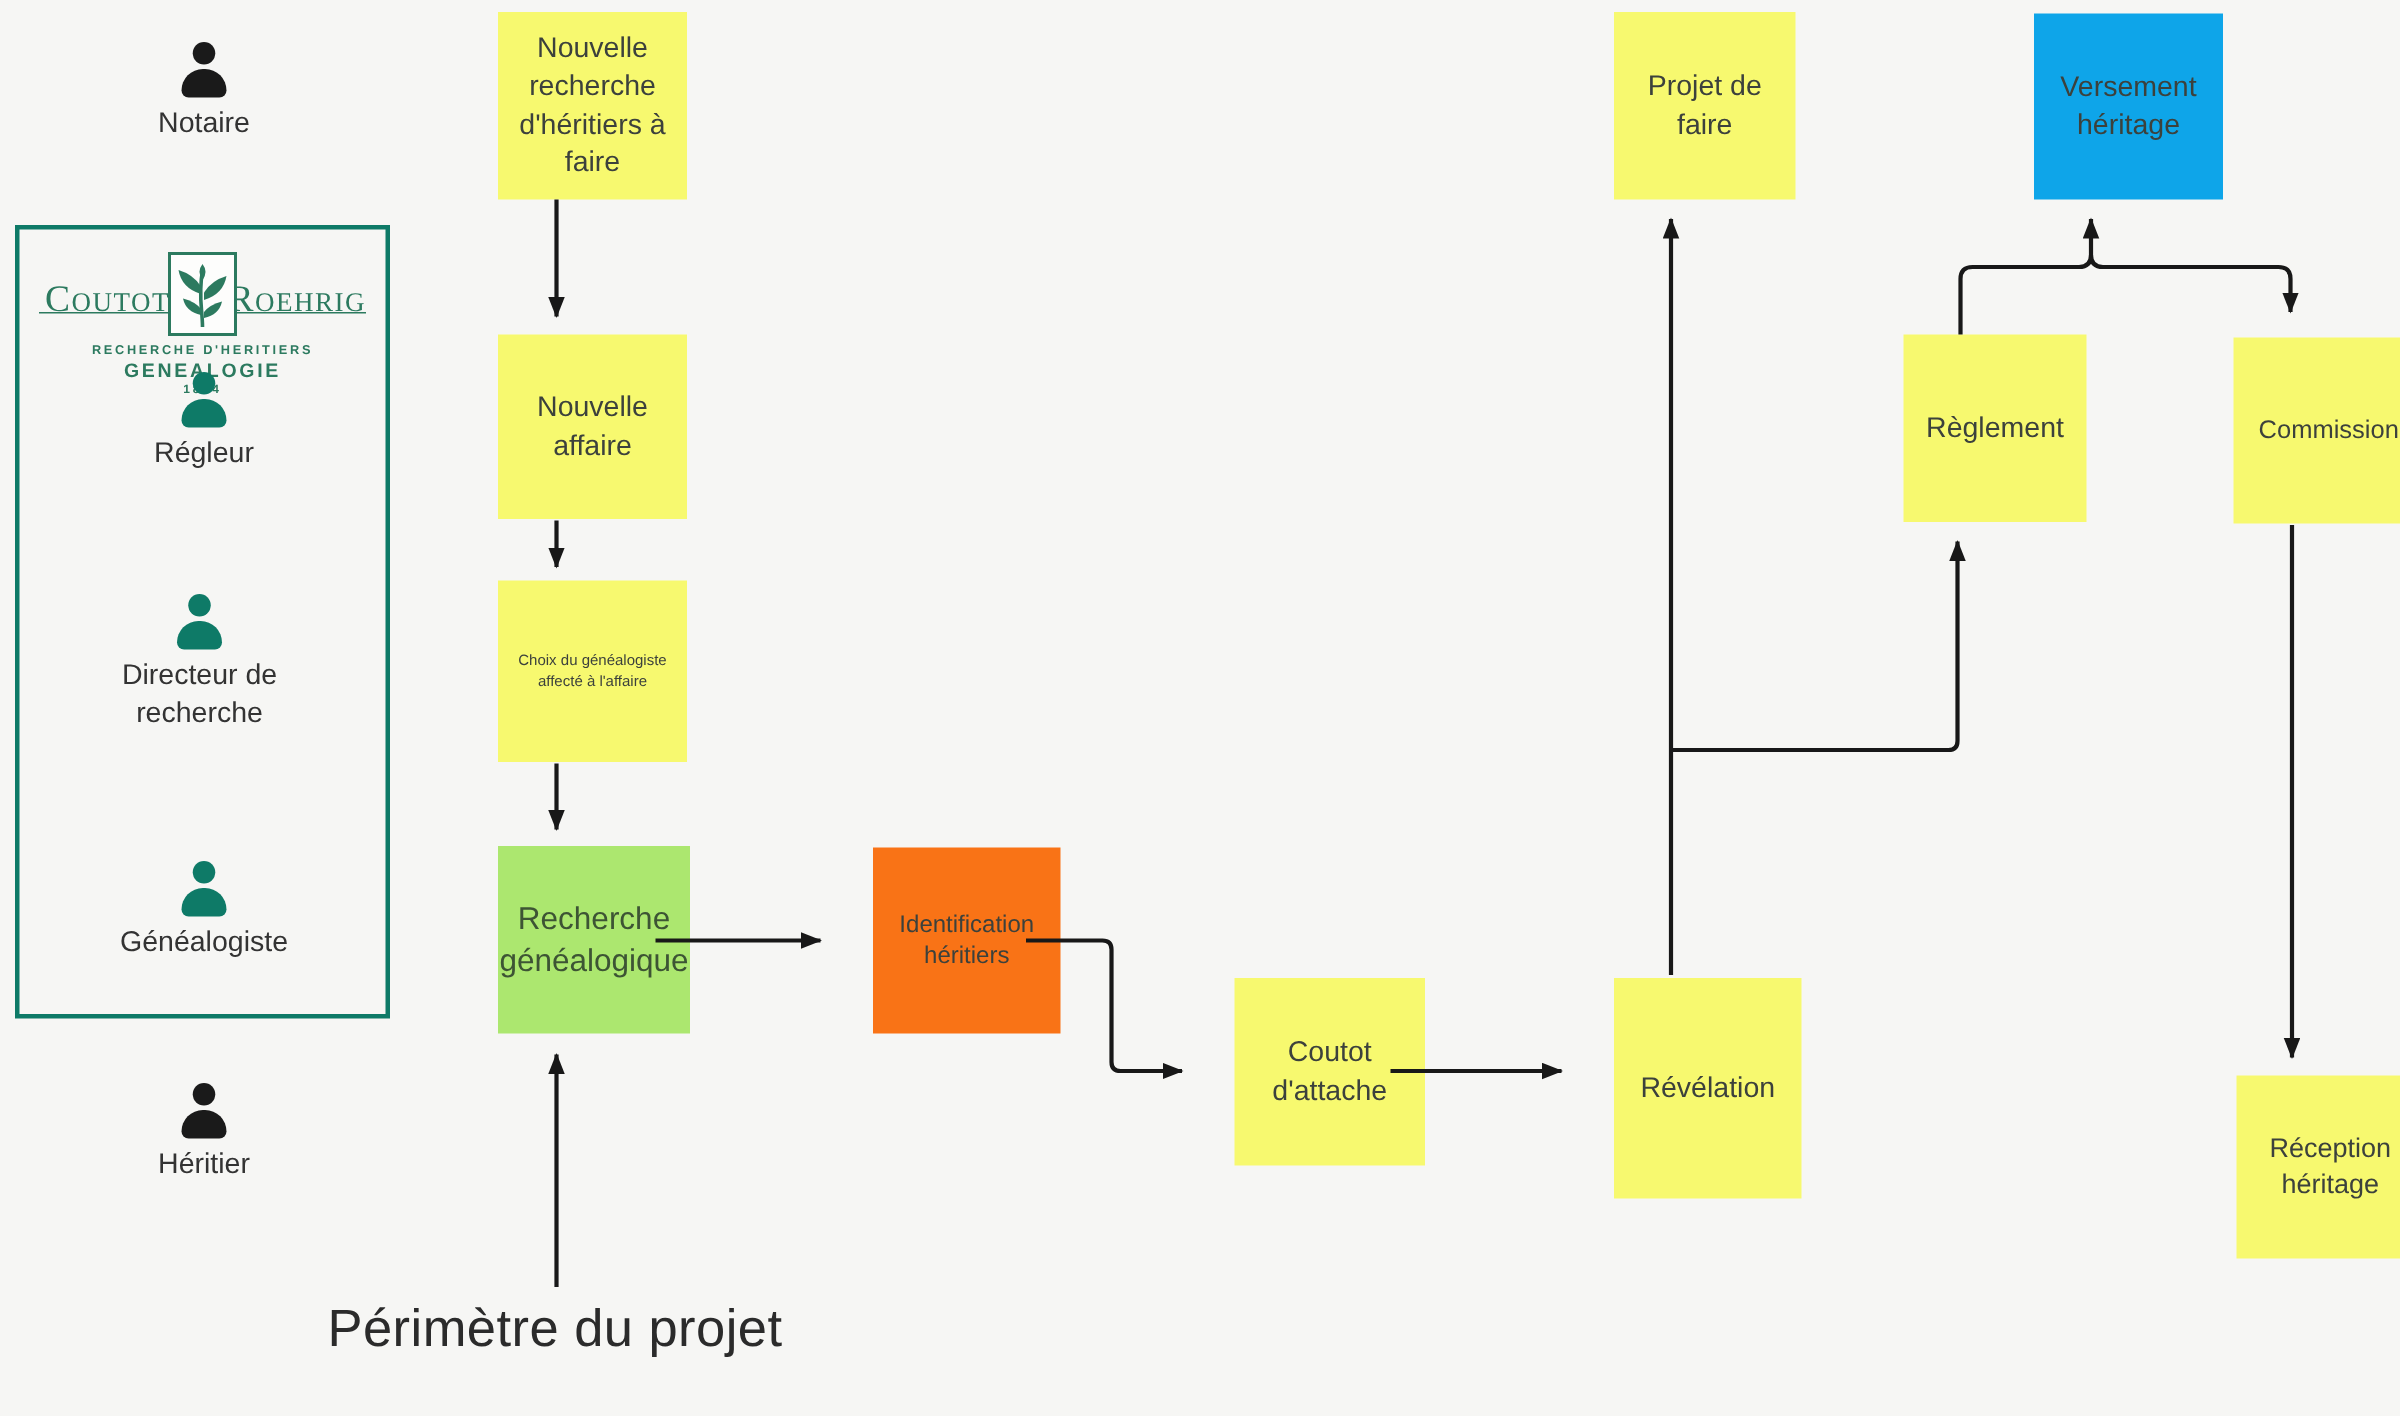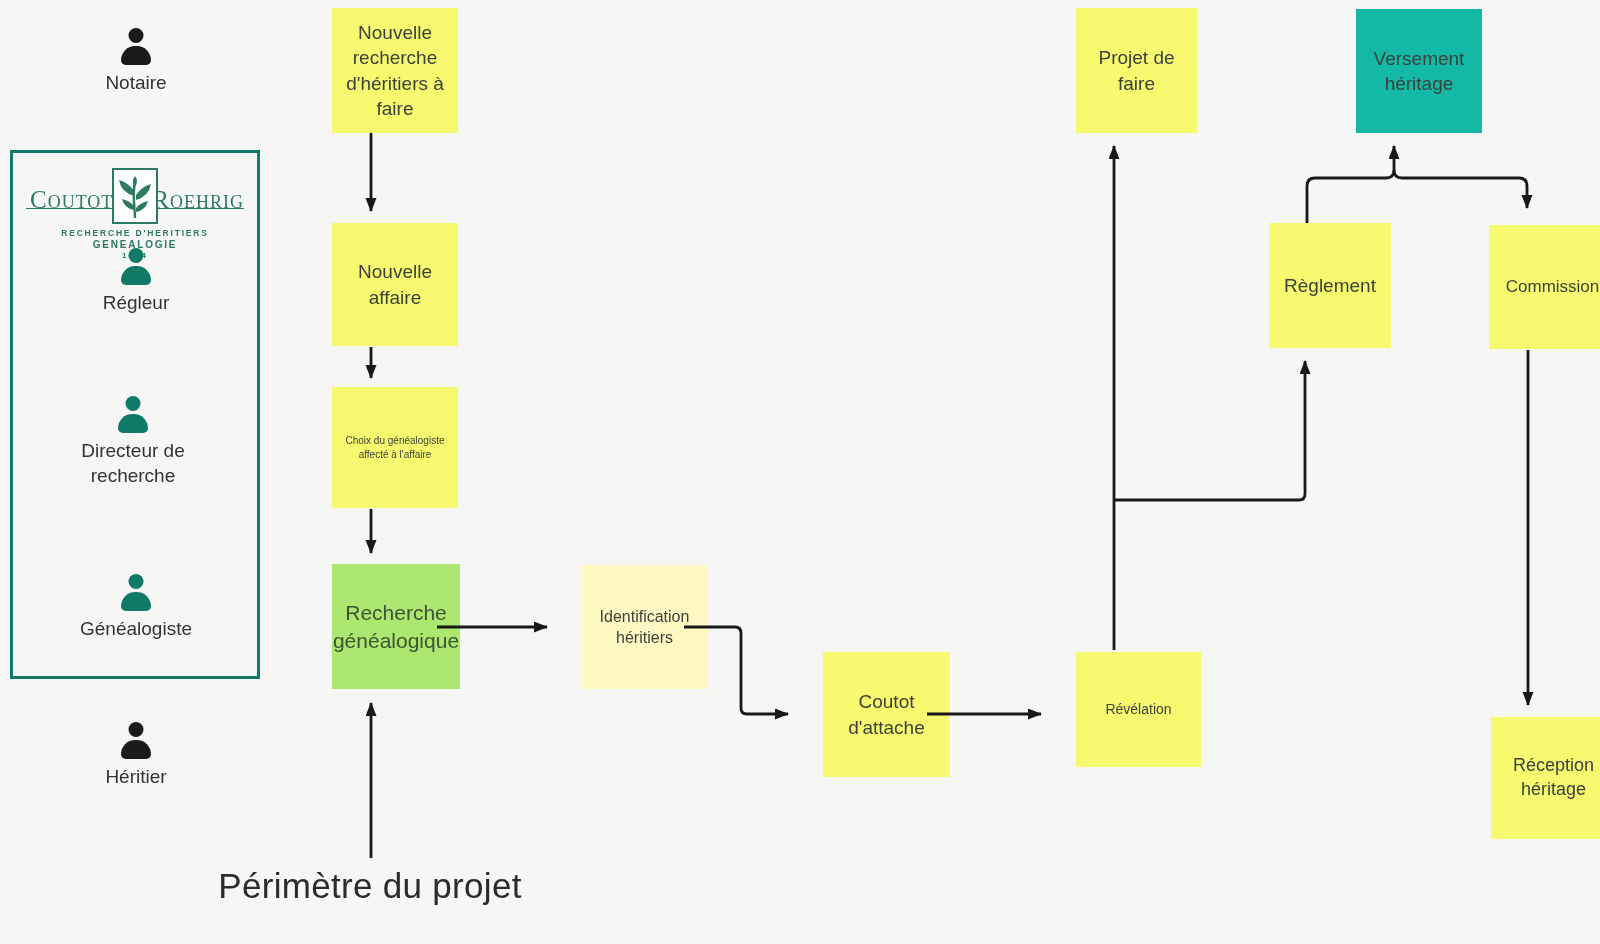"Versement héritage" div.node { background: #14b8a6 -> #0ea5e9 }
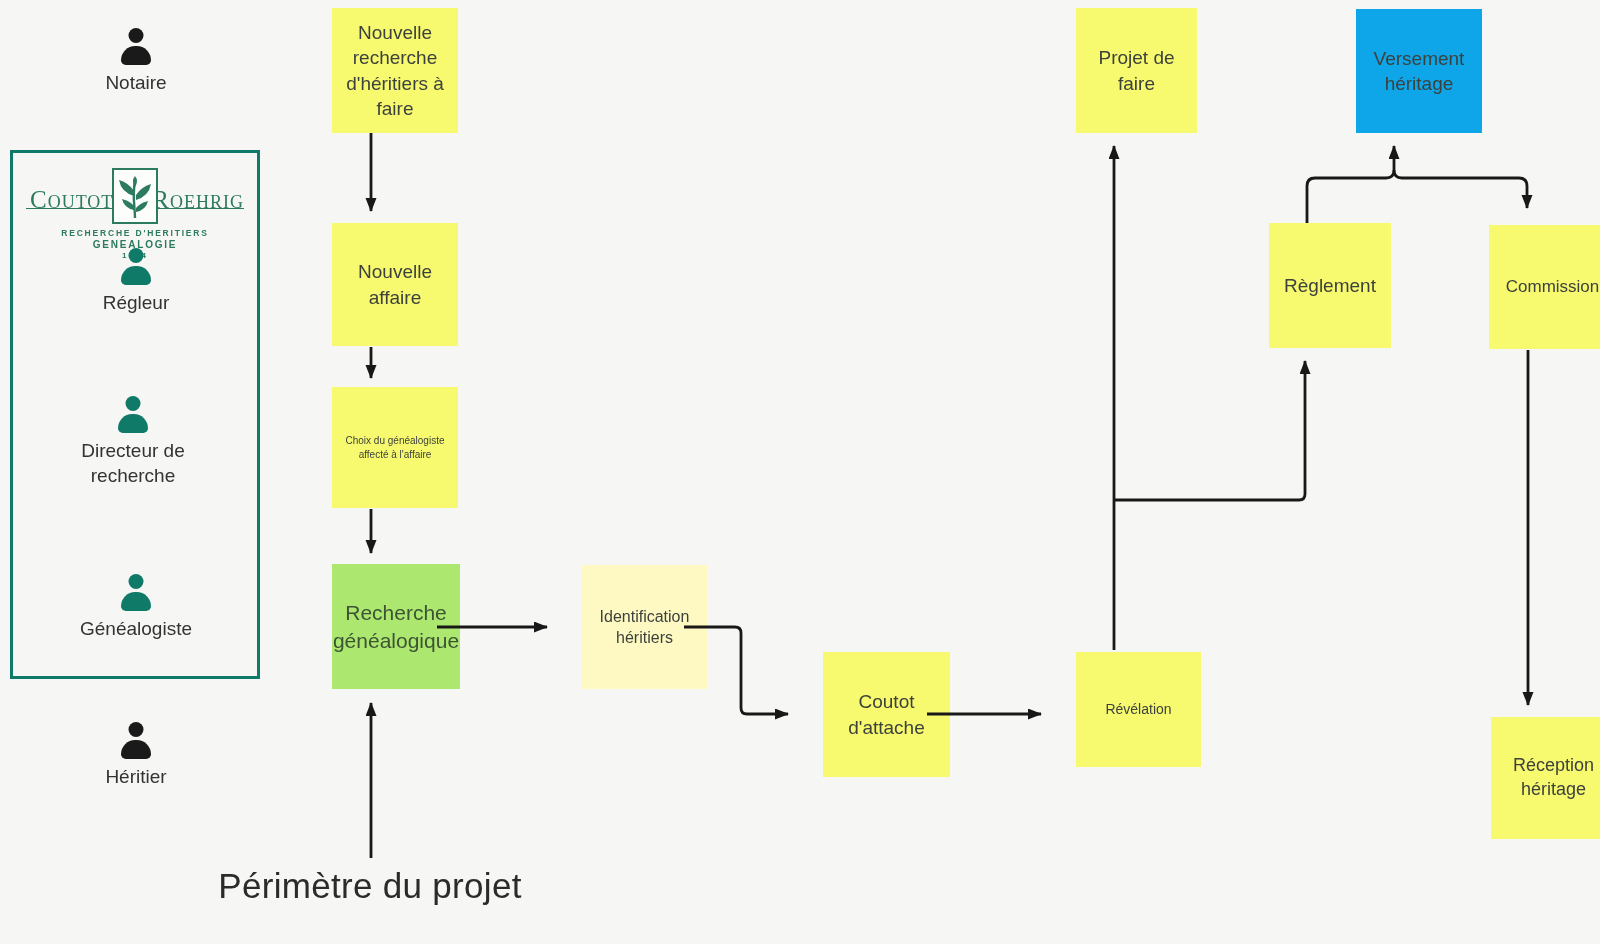"GENEALOGIE" .tagline.small { font-size: 10px -> 13px }
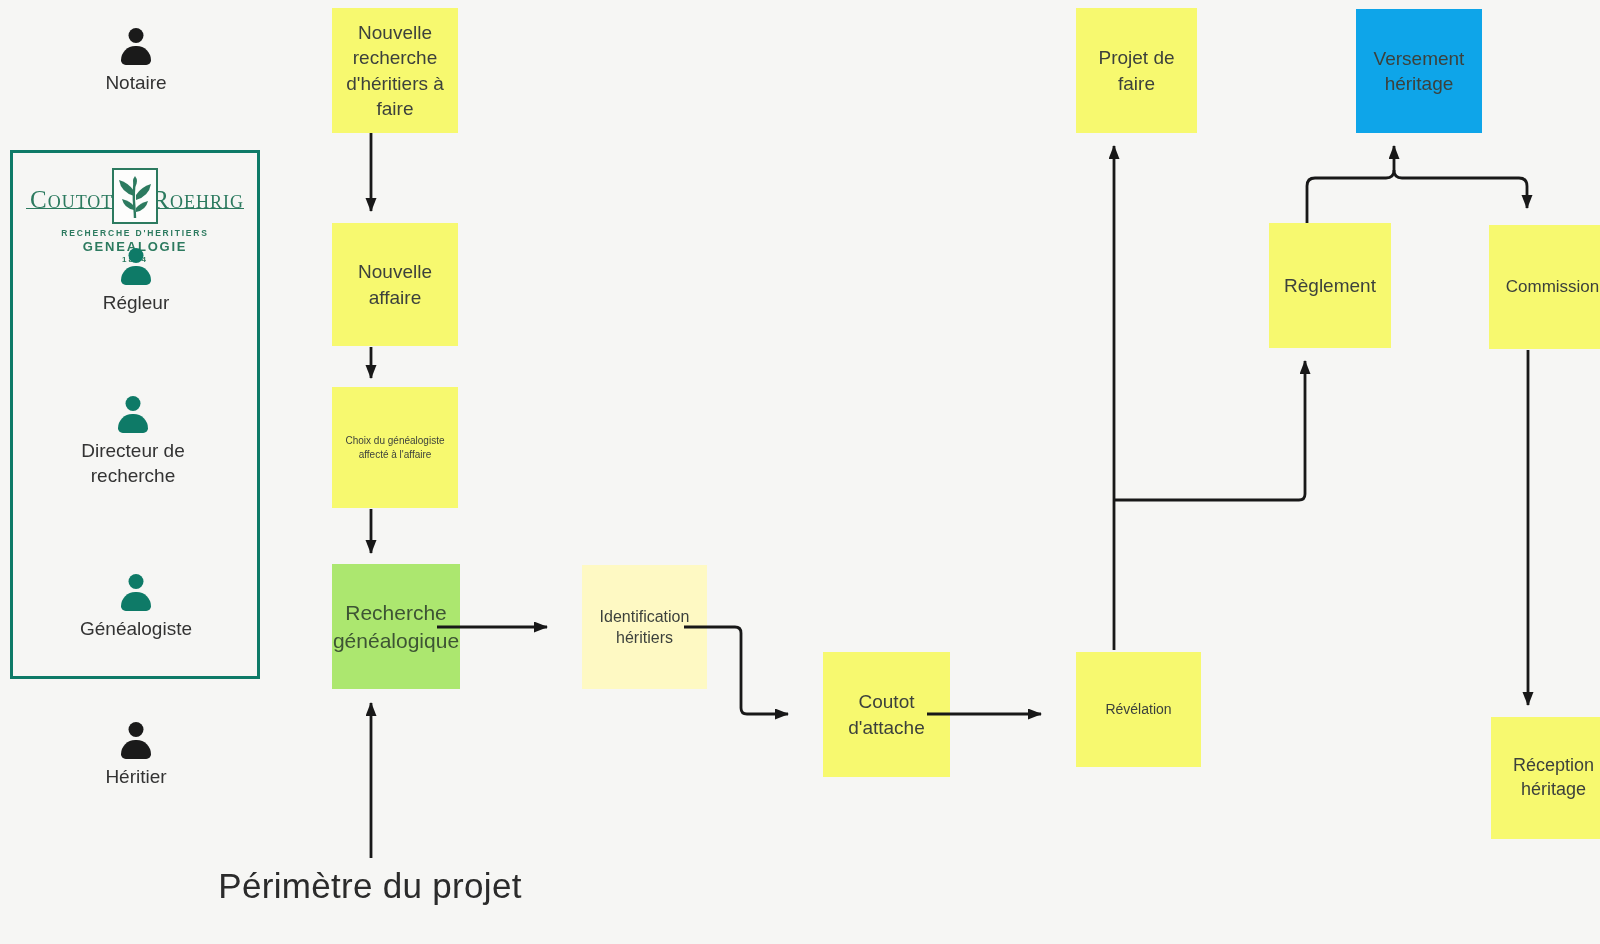"Identification héritiers" div.node { background: #fef9c3 -> #f97316 }
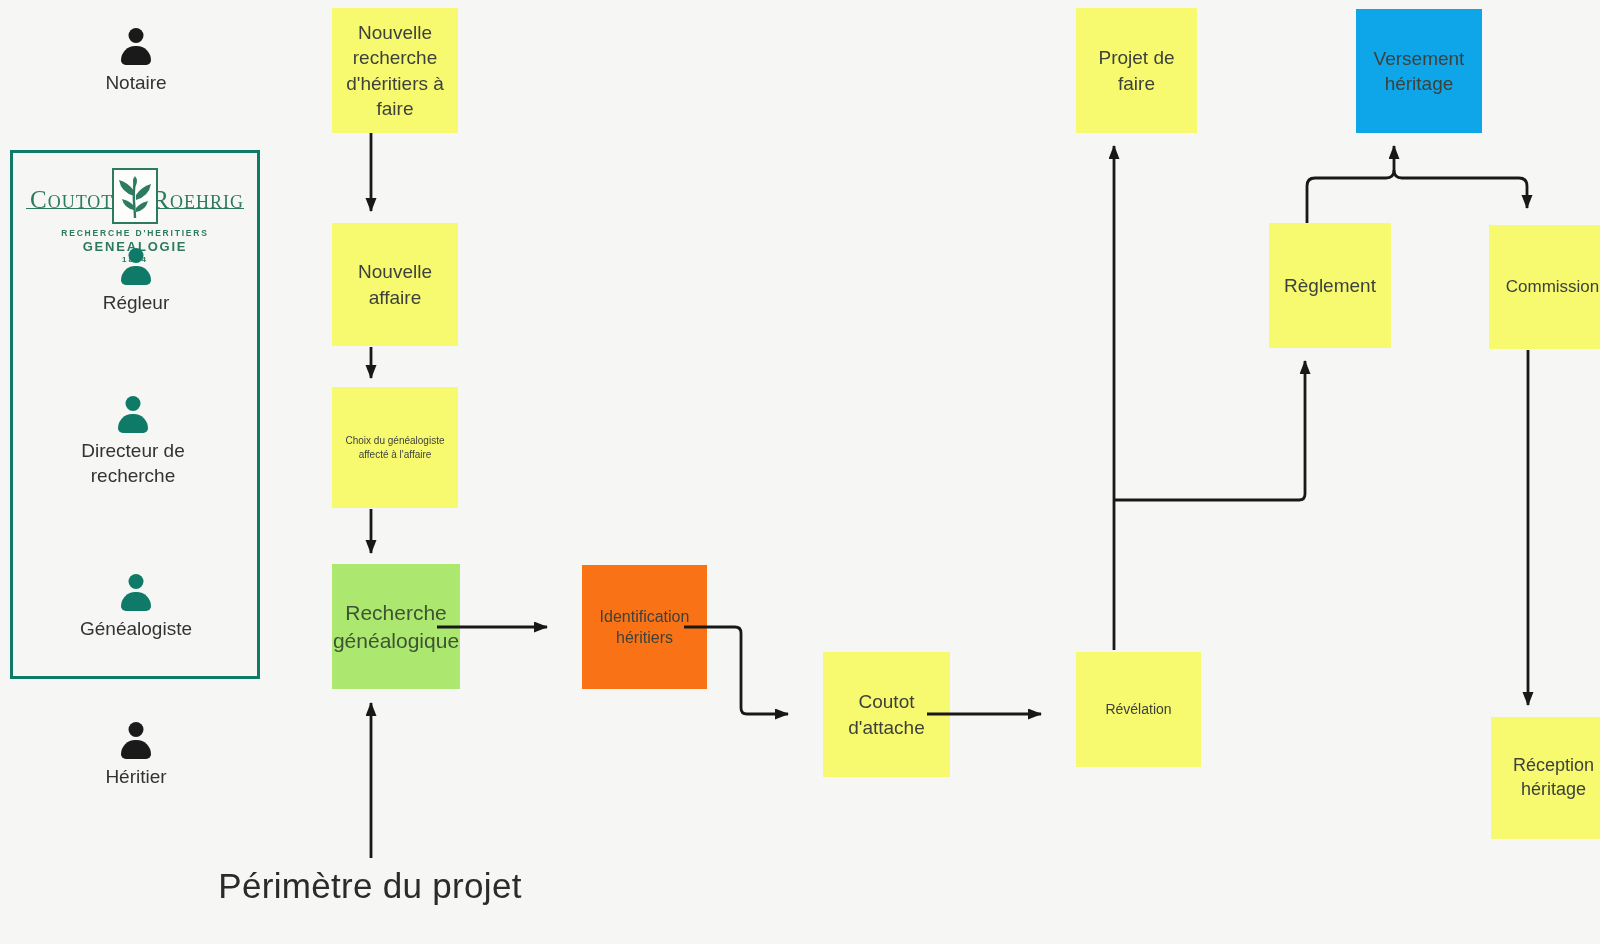"Révélation" div.node { font-size: 14px -> 19px; height: 115px -> 147px }
